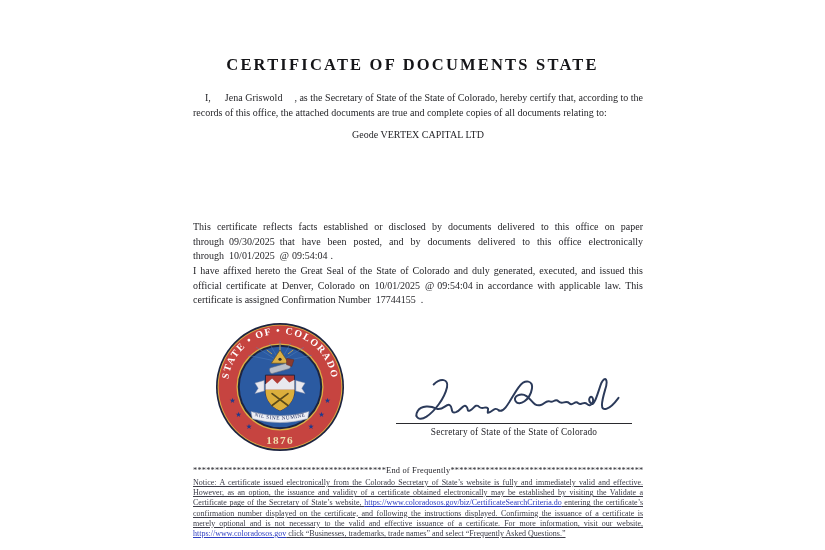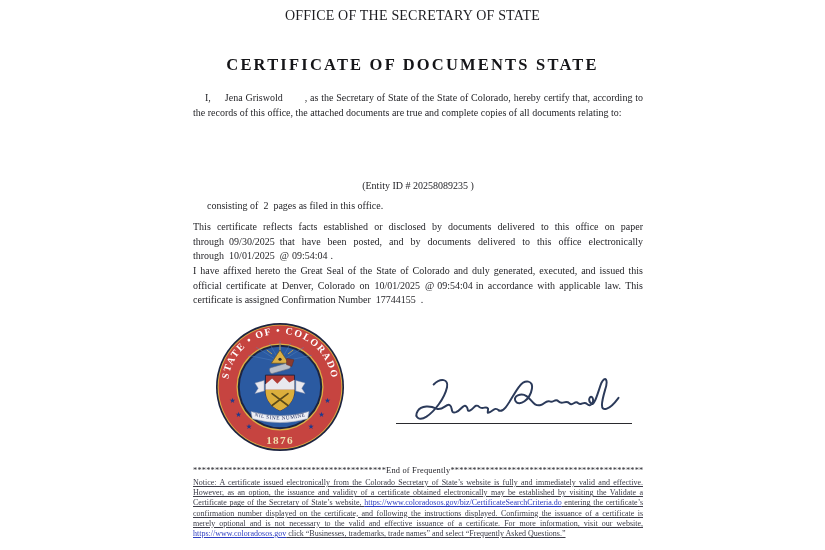"OFFICE OF THE SECRETARY OF" div { html: <div>OFFICE OF THE SECRETARY OF STATE</div> -> none }
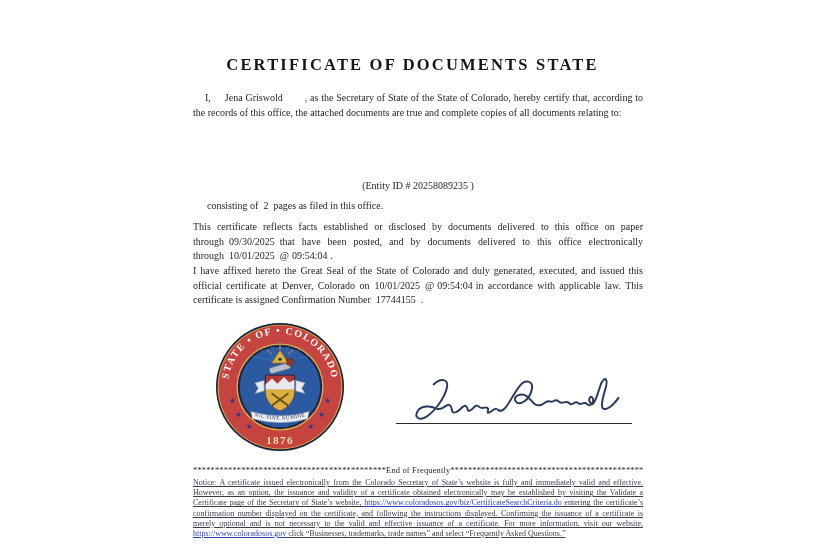"Jena Griswold" .name-gap { margin: 0 22px 0 14px -> 0 12px 0 14px }
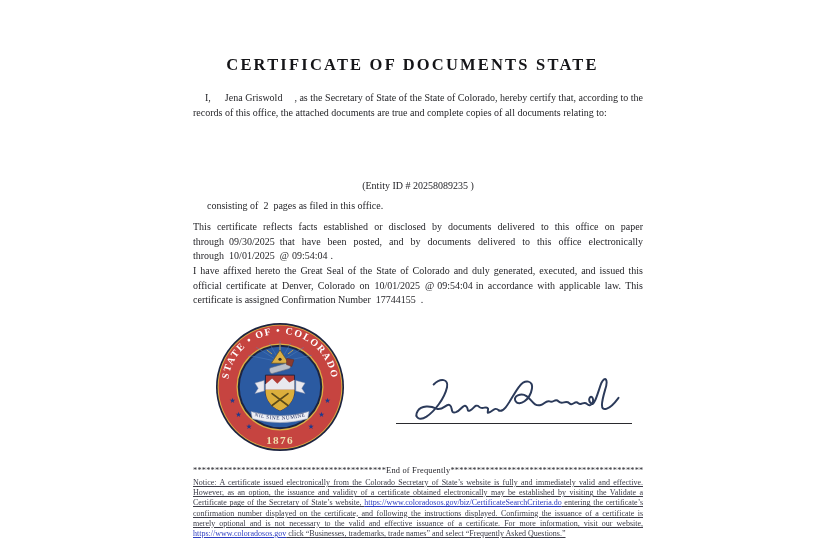"Geode VERTEX CAPITAL LTD" div.col { html: none -> <div>Geode VERTEX CAPITAL LTD</div> }
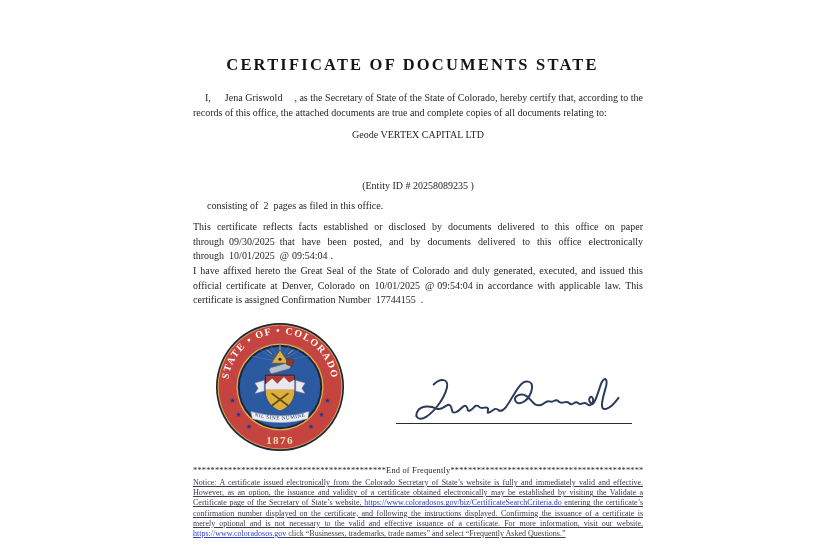"(Entity ID # 20258089235 )" div.col { html: <div>(Entity ID # 20258089235 )</div> -> none }
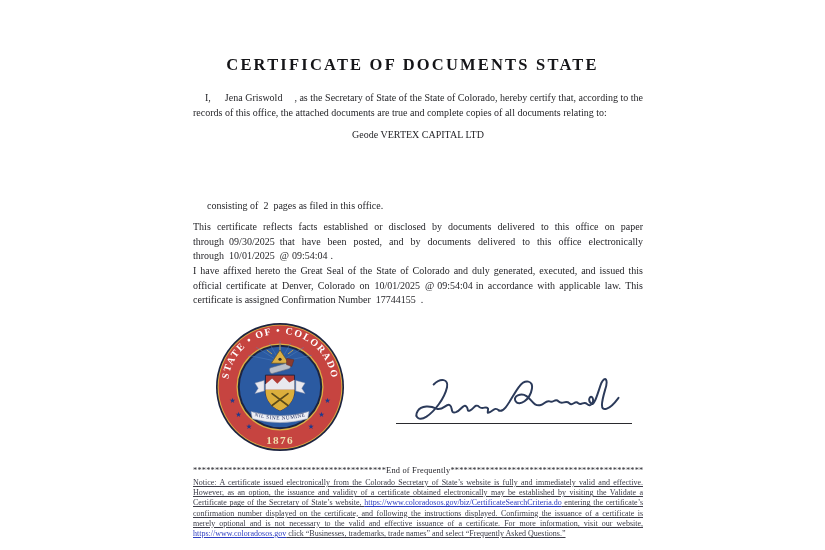"consisting of 2 pages as" div.col { html: <div><span>consisting of</span><span>2</span><span>pages as filed in this office.</span></div> -> none }
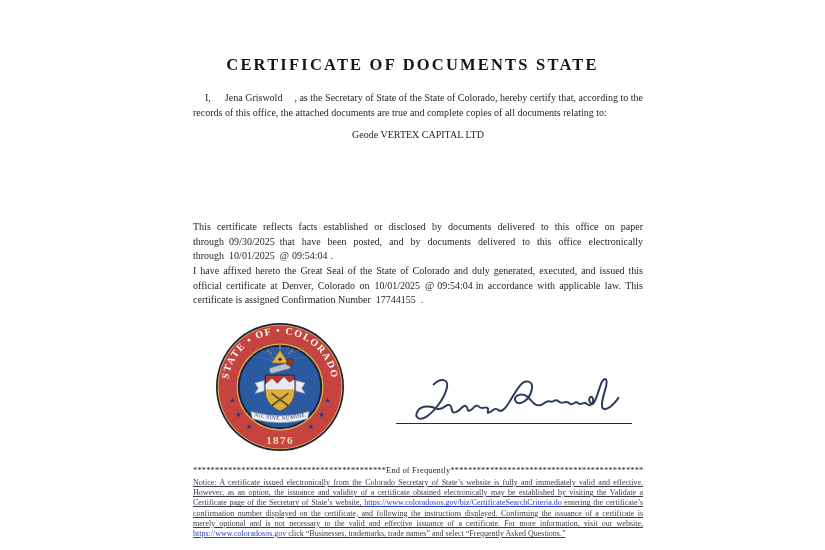"Secretary of State of the" div.sig-label { html: none -> <div>Secretary of State of the State of Colorado</div> }
